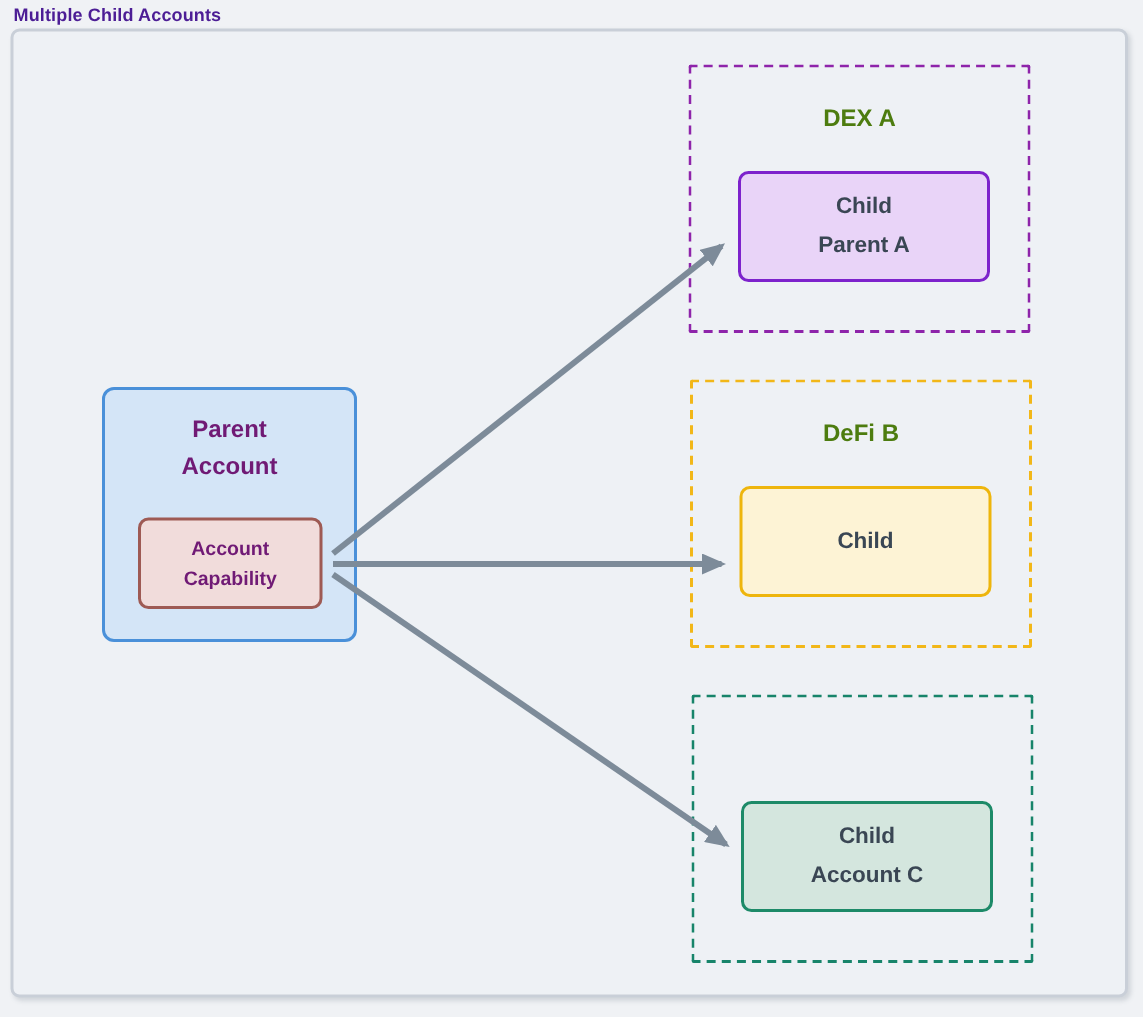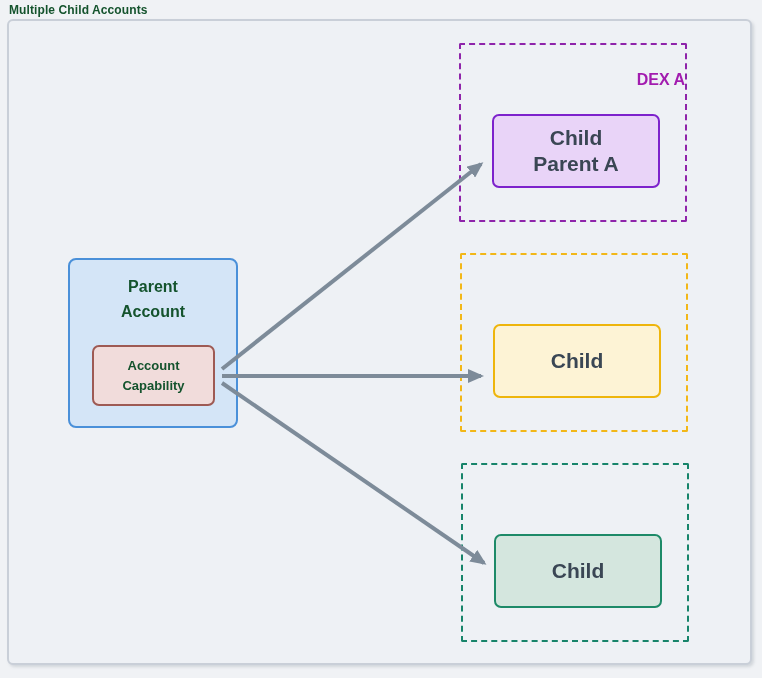"Multiple Child Accounts" .diagram-title { color: #14532d -> #4c1d95 }
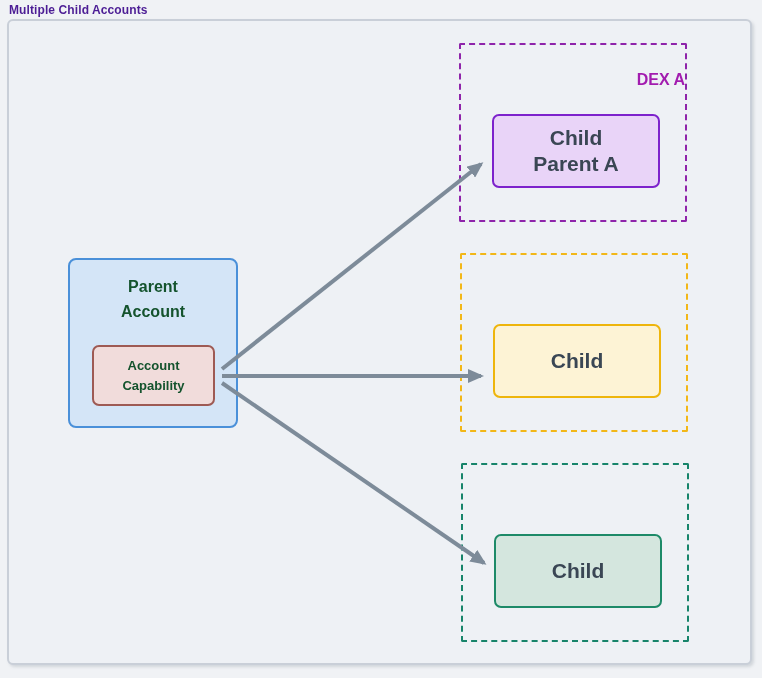"DEX A" .group-label { color: #a21caf -> #4d7c0f; text-align: right -> center }
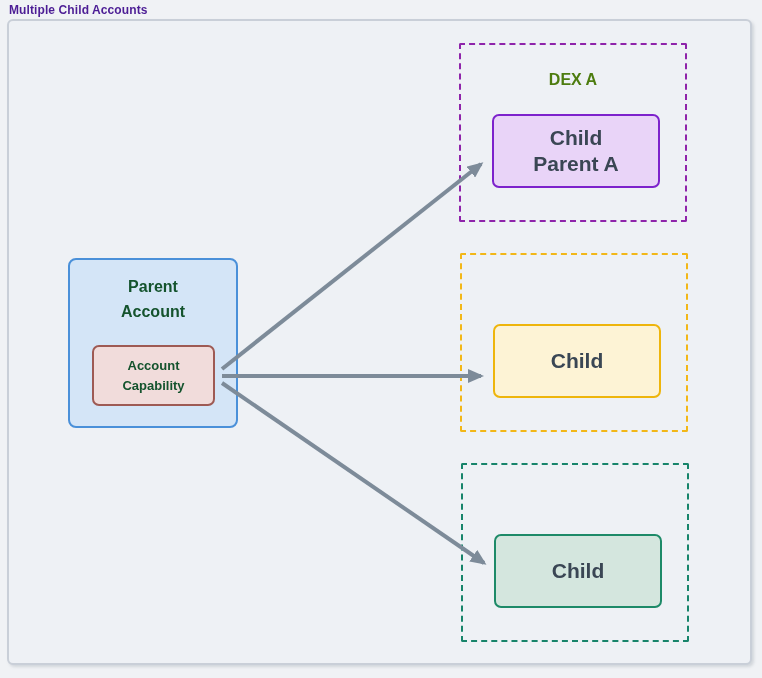"Child" .child-box { font-size: 21px -> 15px }
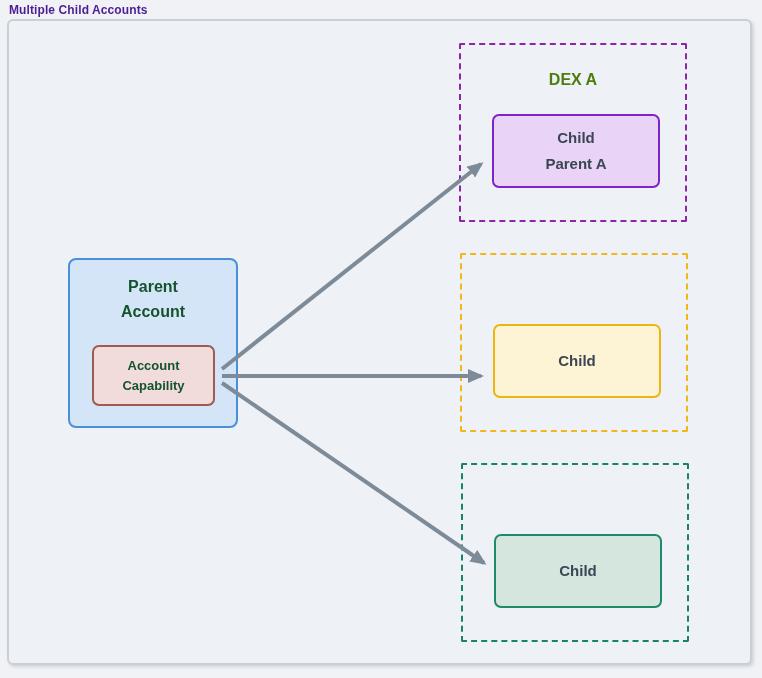"Parent" .node { color: #14532d -> #701a75 }
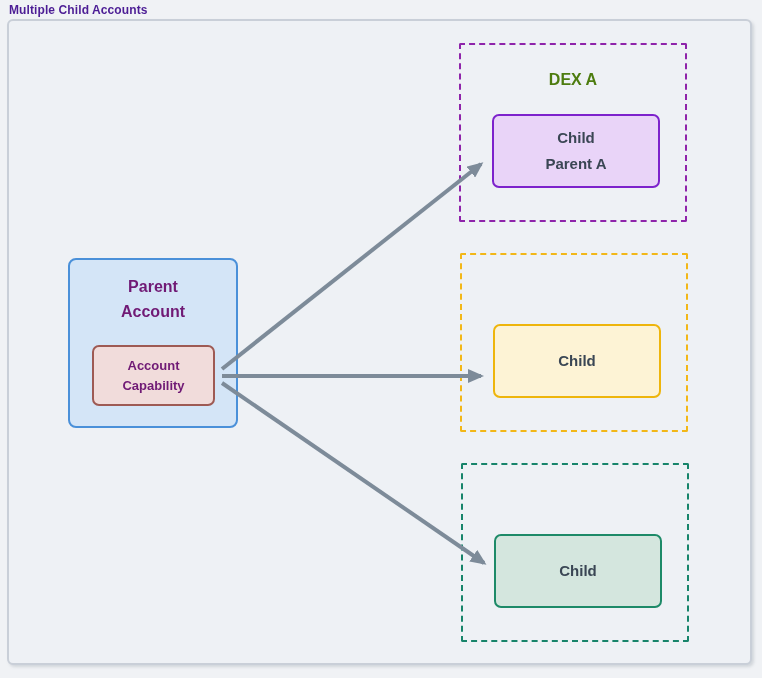"DeFi B" div.group-label { html: none -> <div>DeFi B</div> }
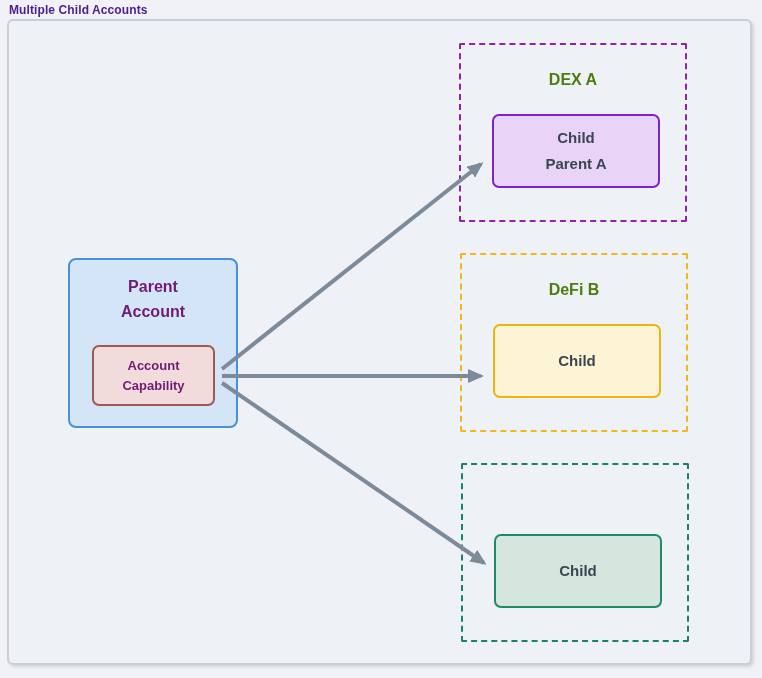"Account C" span { html: none -> <span>Account C</span> }
